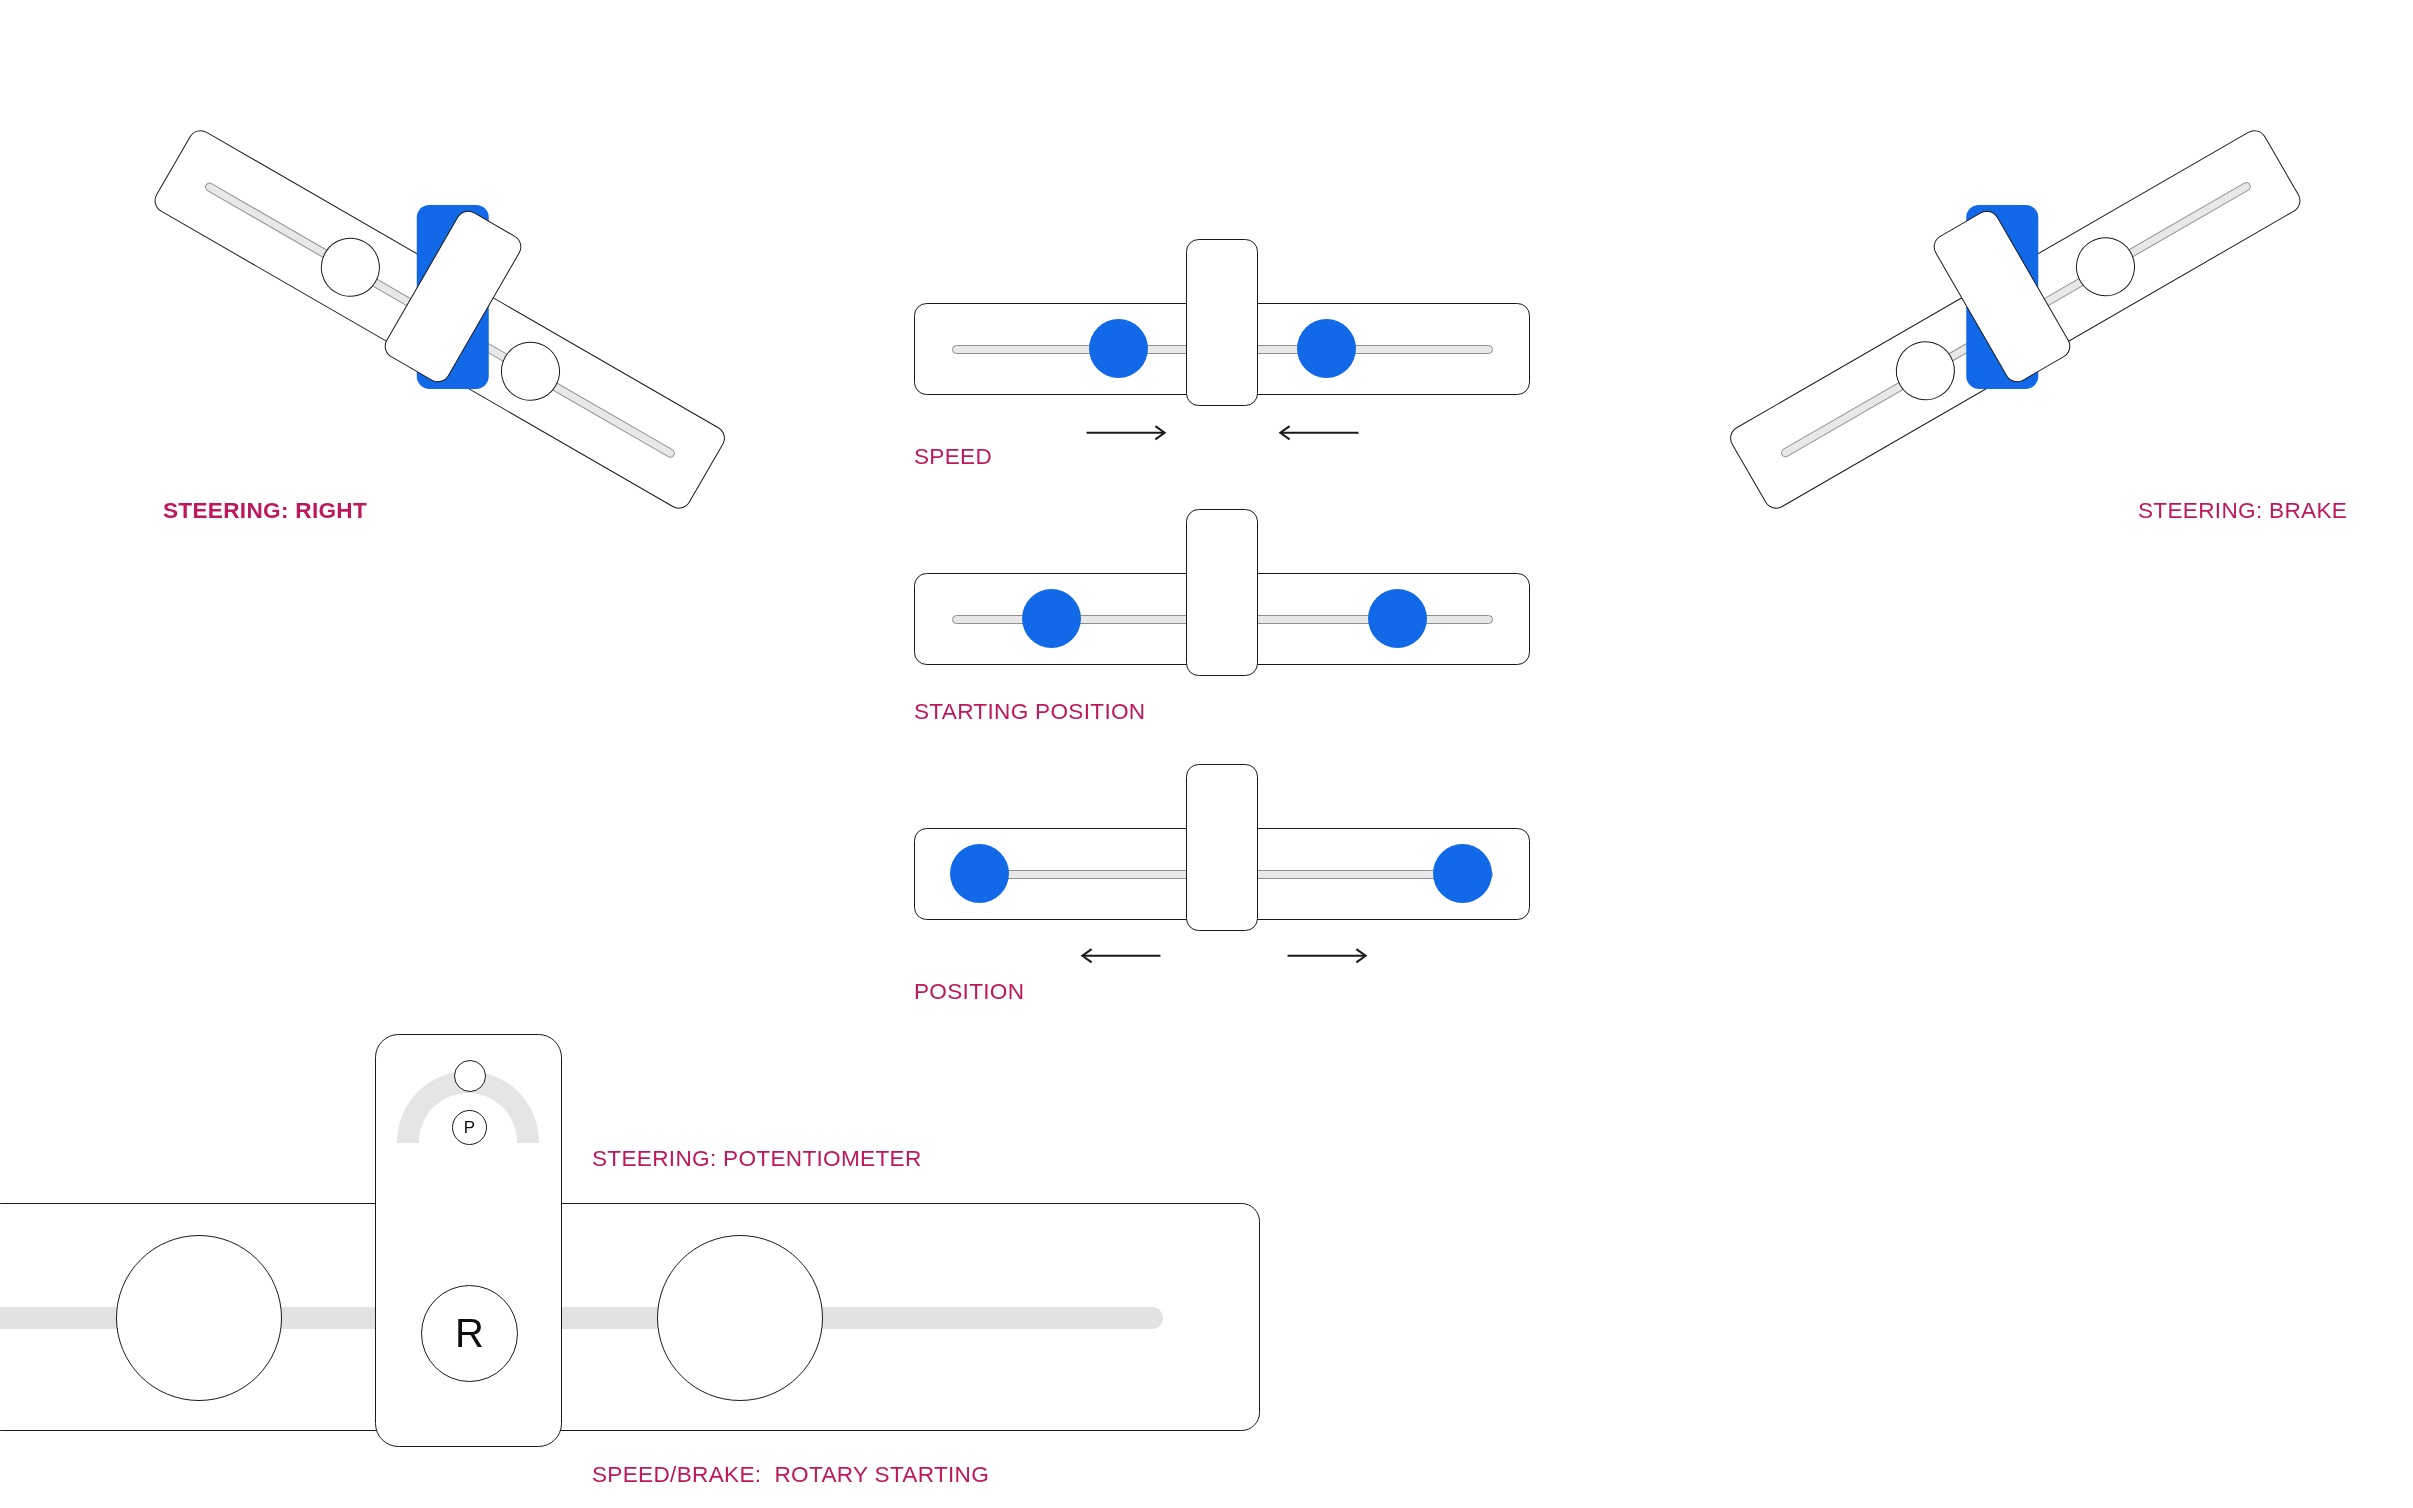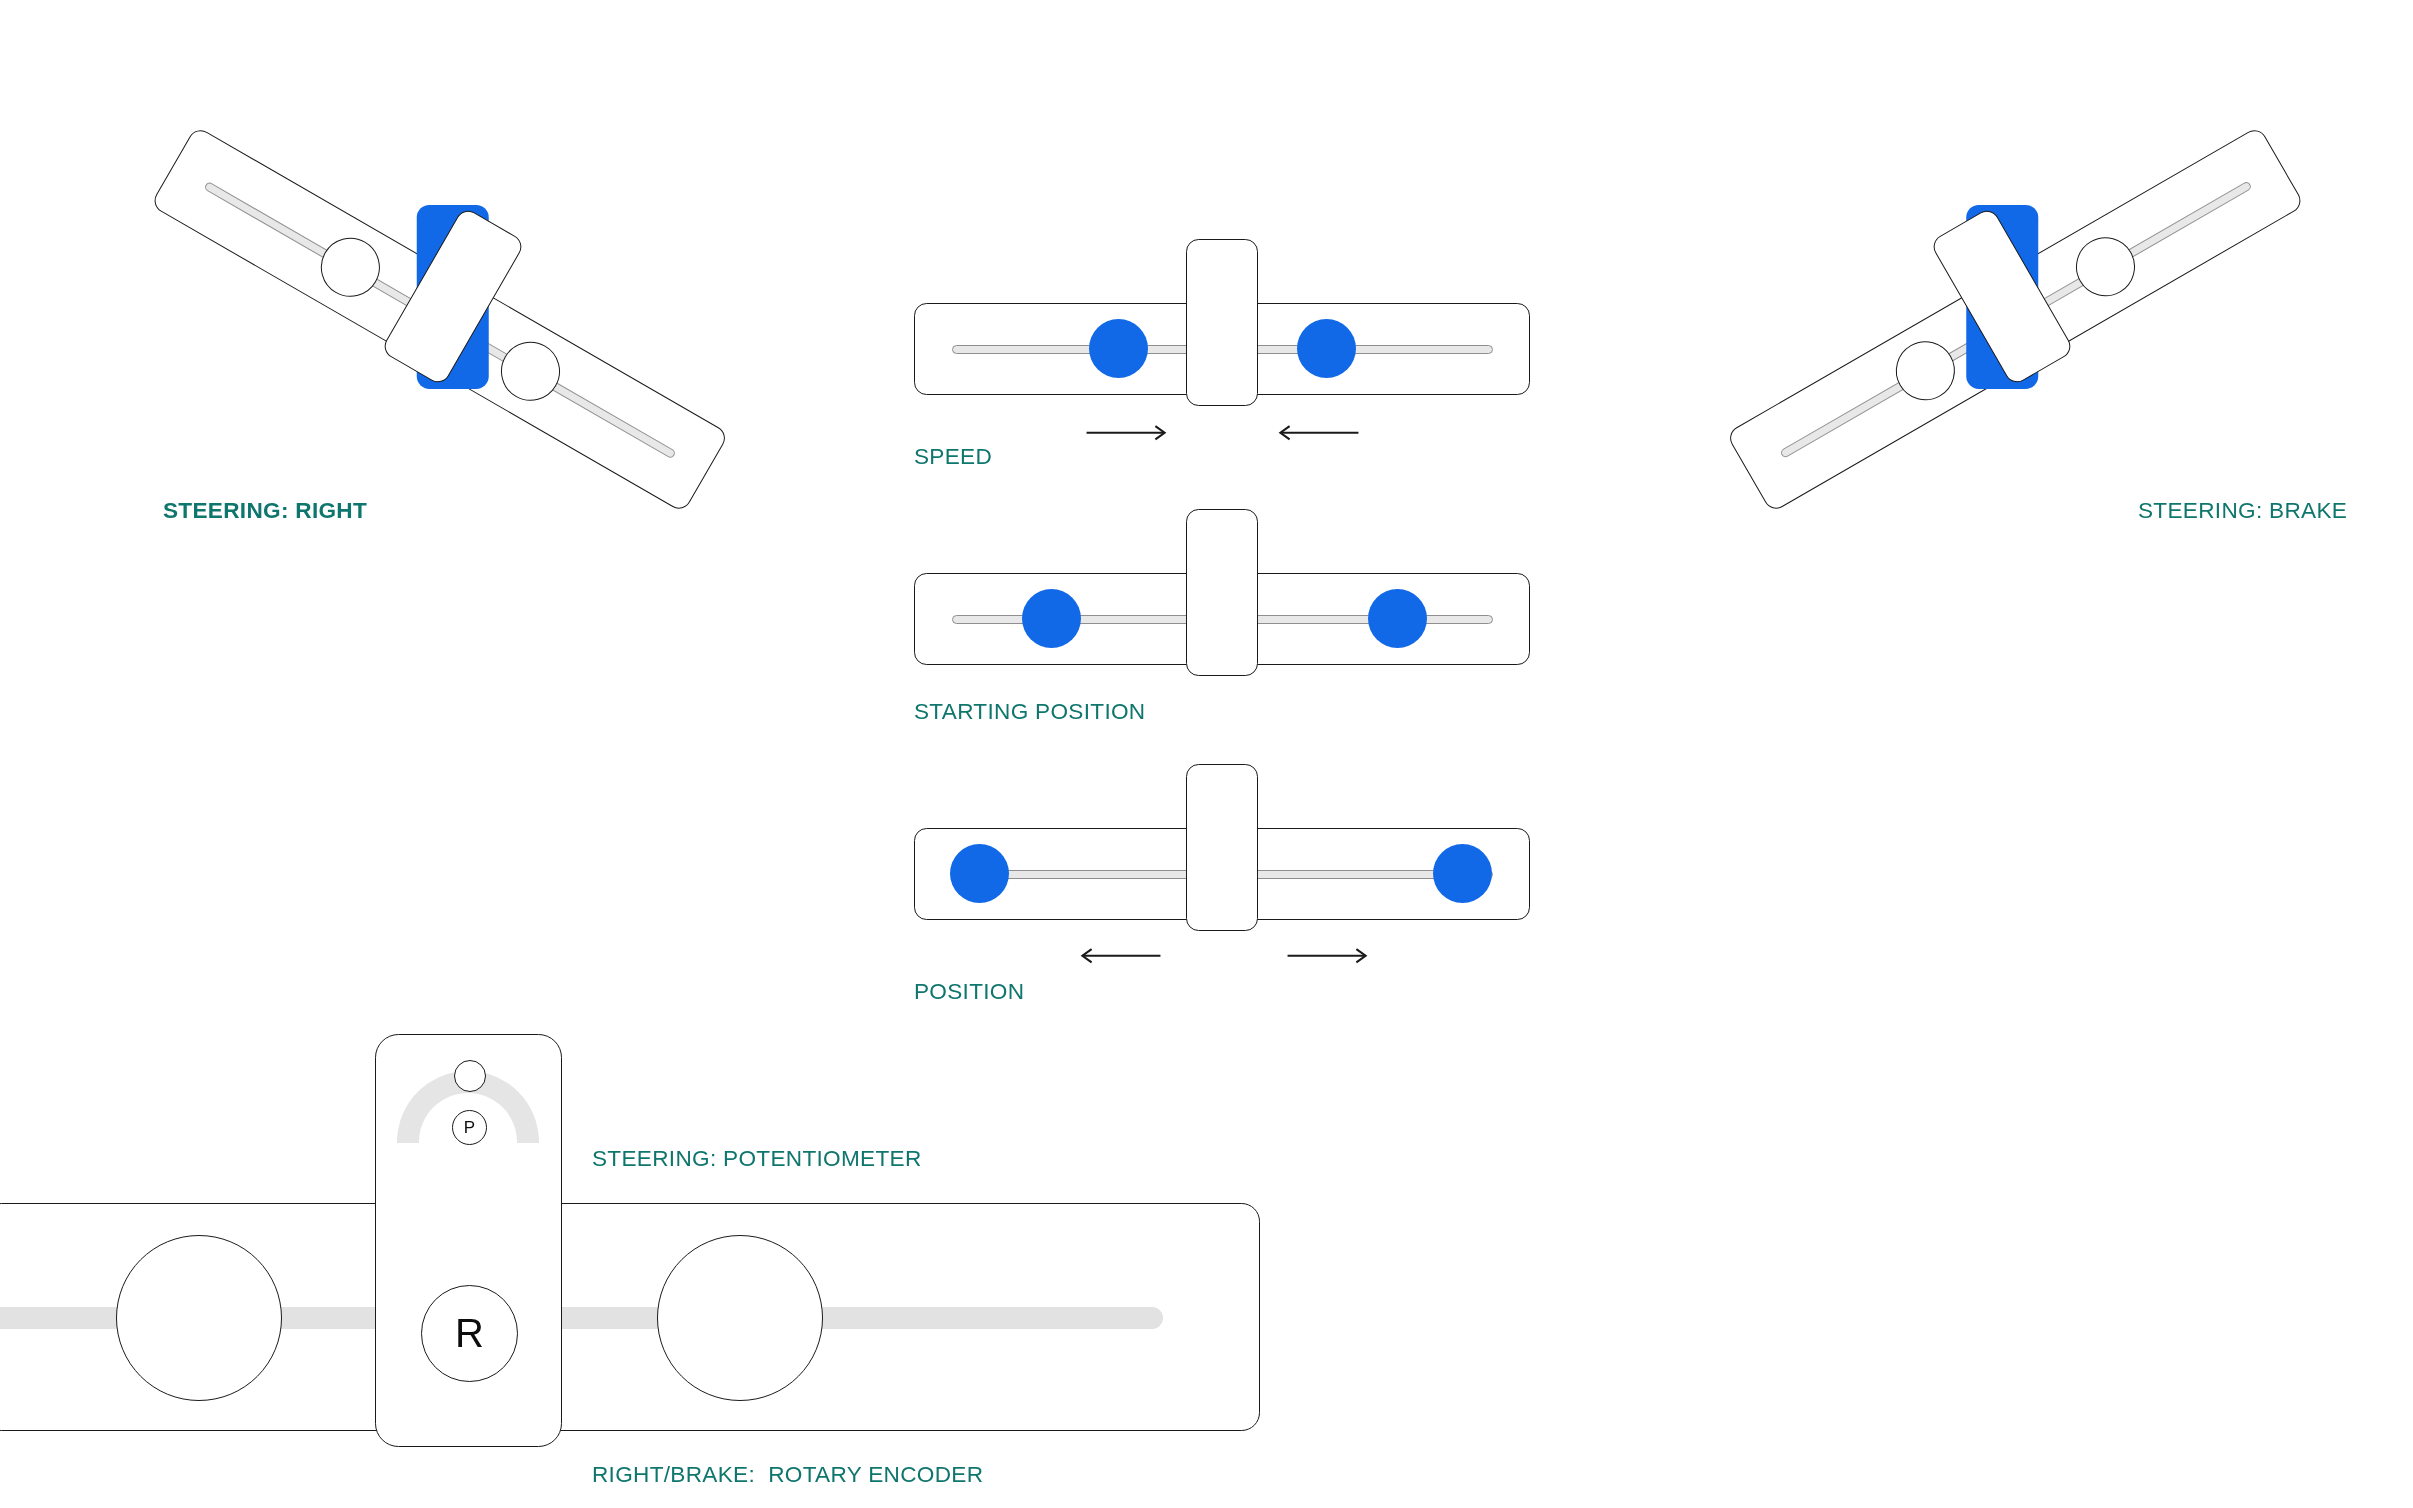"SPEED" .label { color: #0f766e -> #be185d }
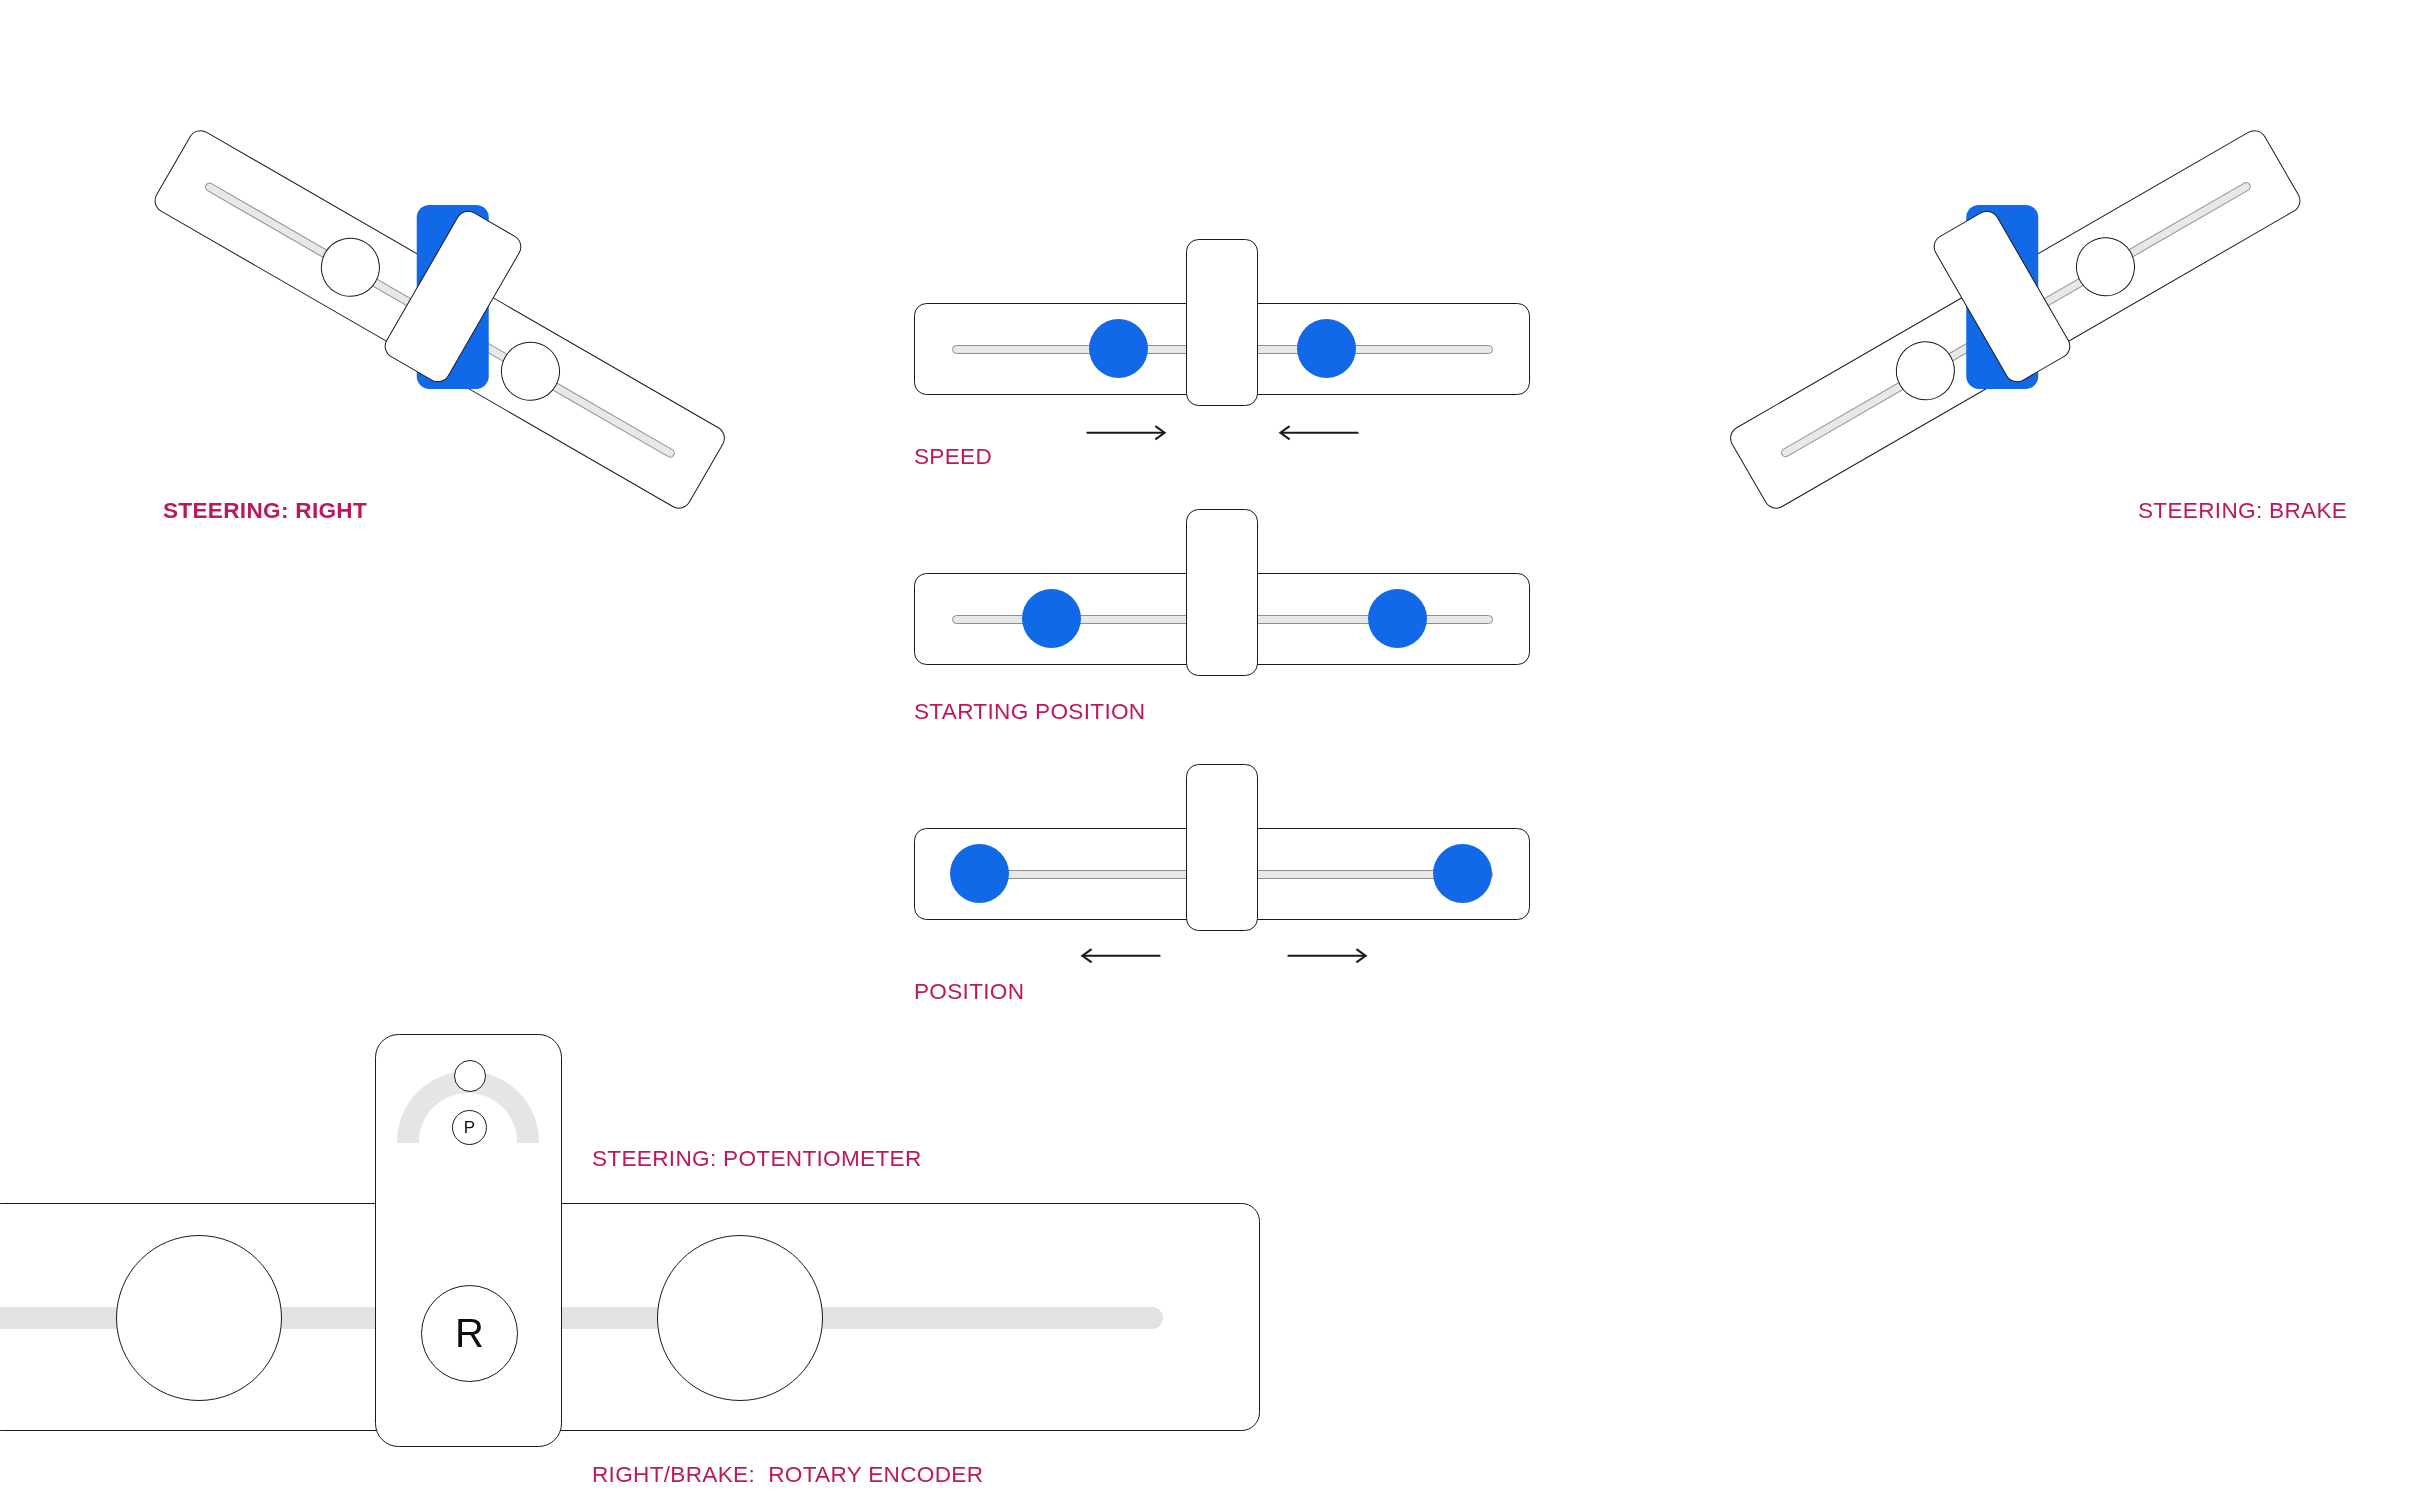"RIGHT/BRAKE: ROTARY ENCODER" div.label { text: RIGHT/BRAKE:  ROTARY ENCODER -> SPEED/BRAKE:  ROTARY STARTING }
